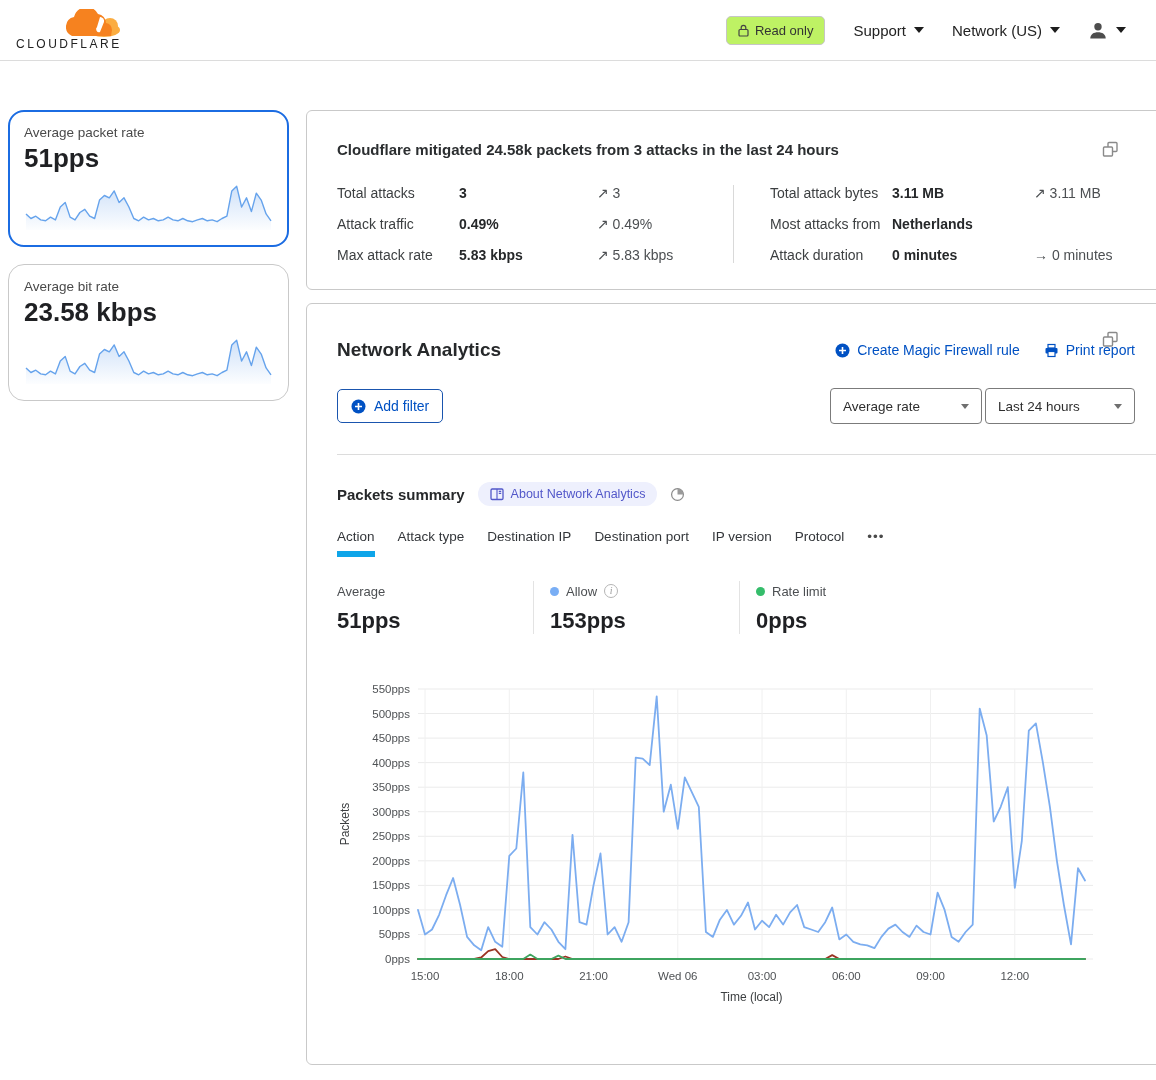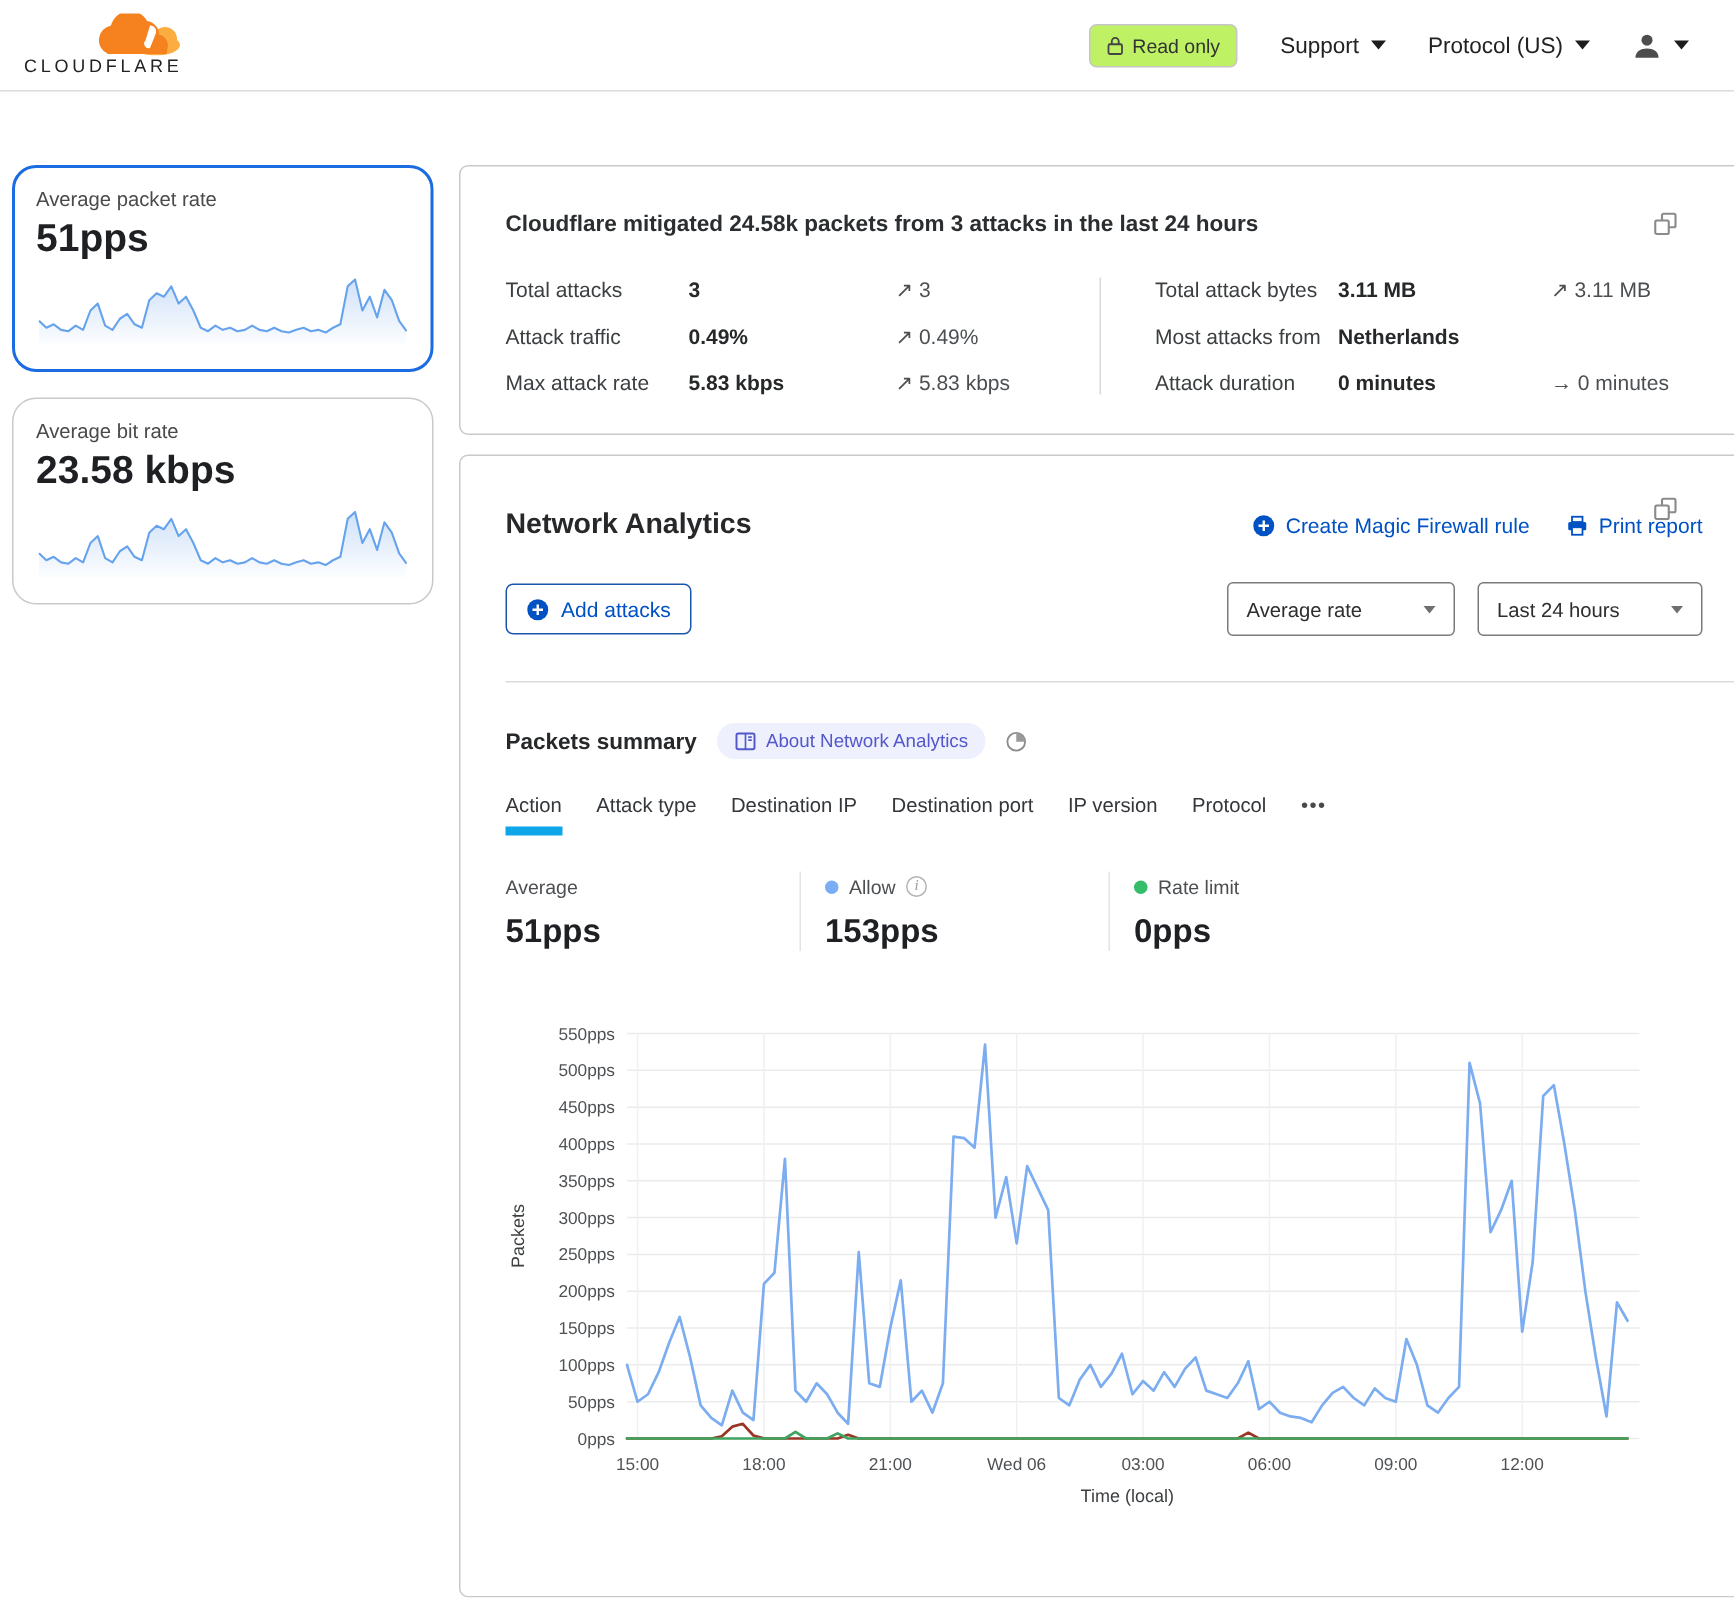"Protocol (US)" span { text: Protocol -> Network }
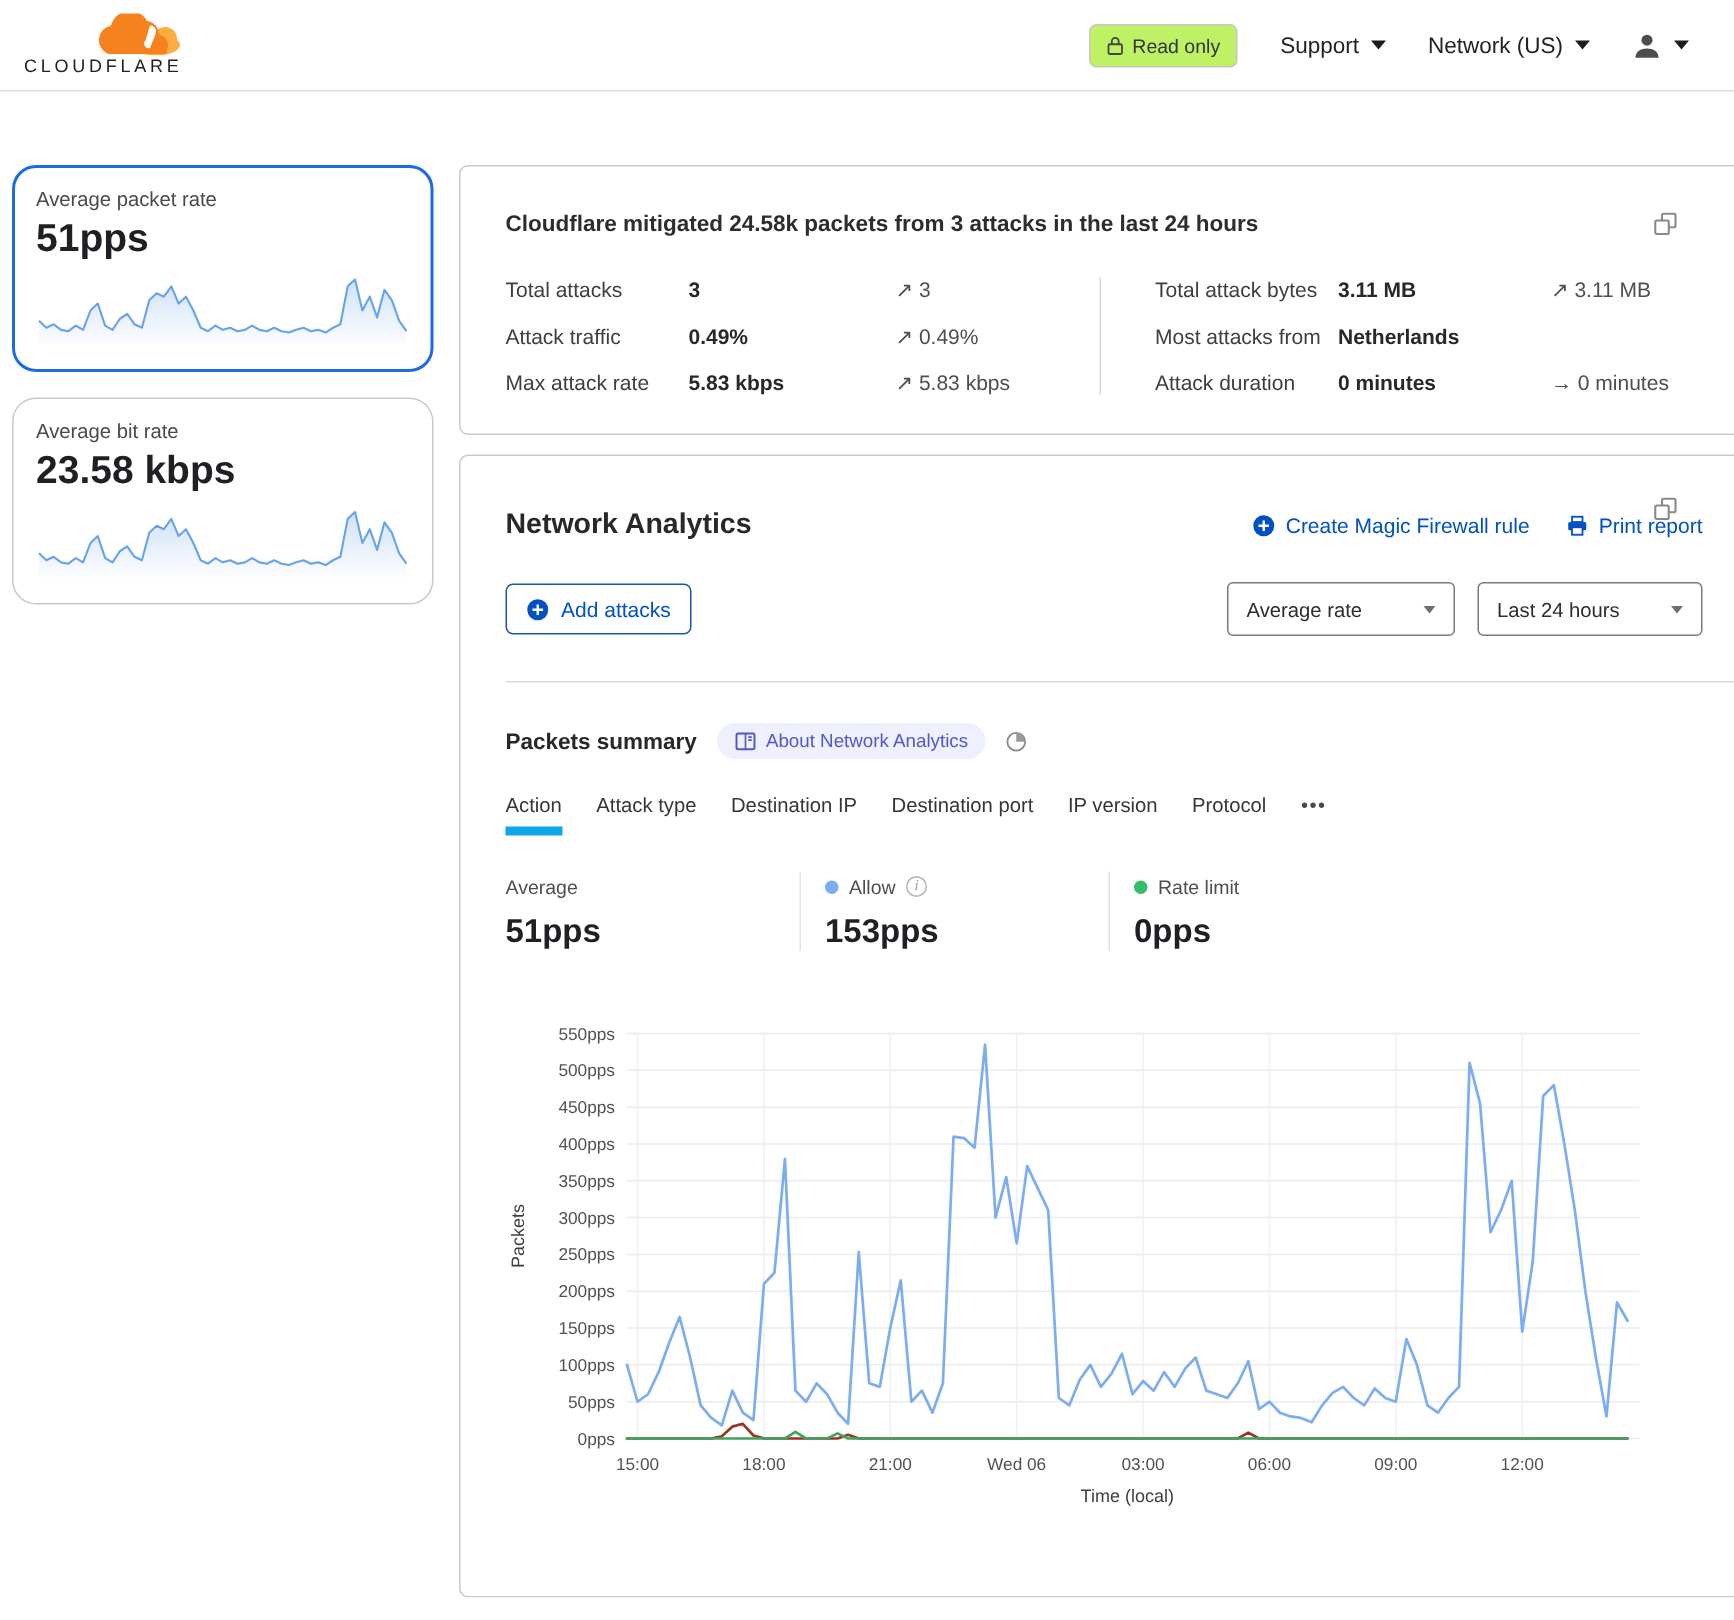"Add attacks" span { text: attacks -> filter }
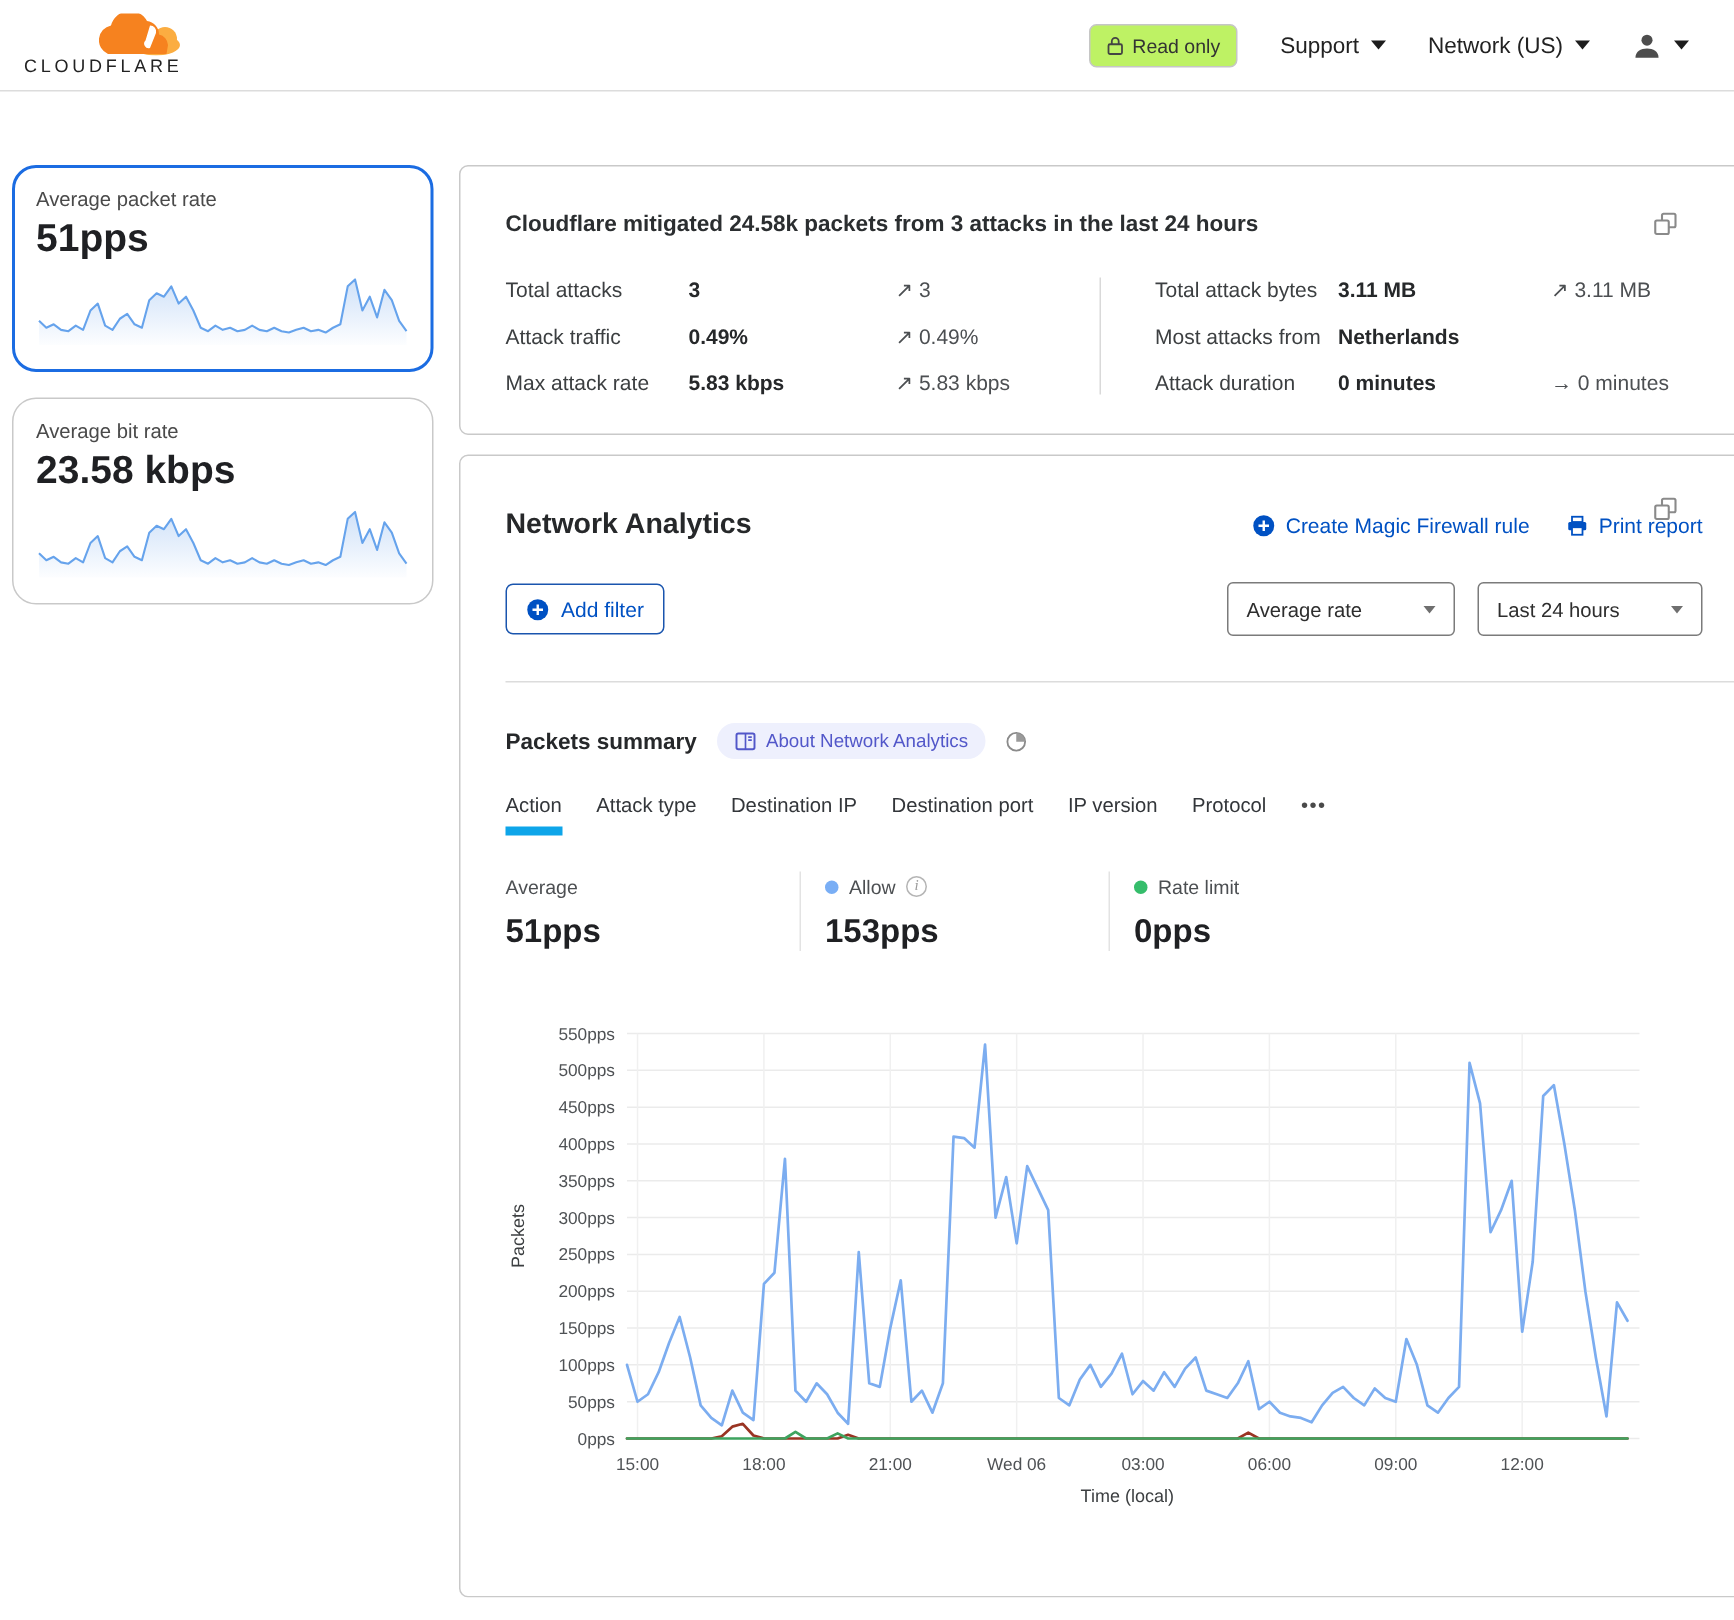"Average rate" .selects { gap: 15px -> 3px }
